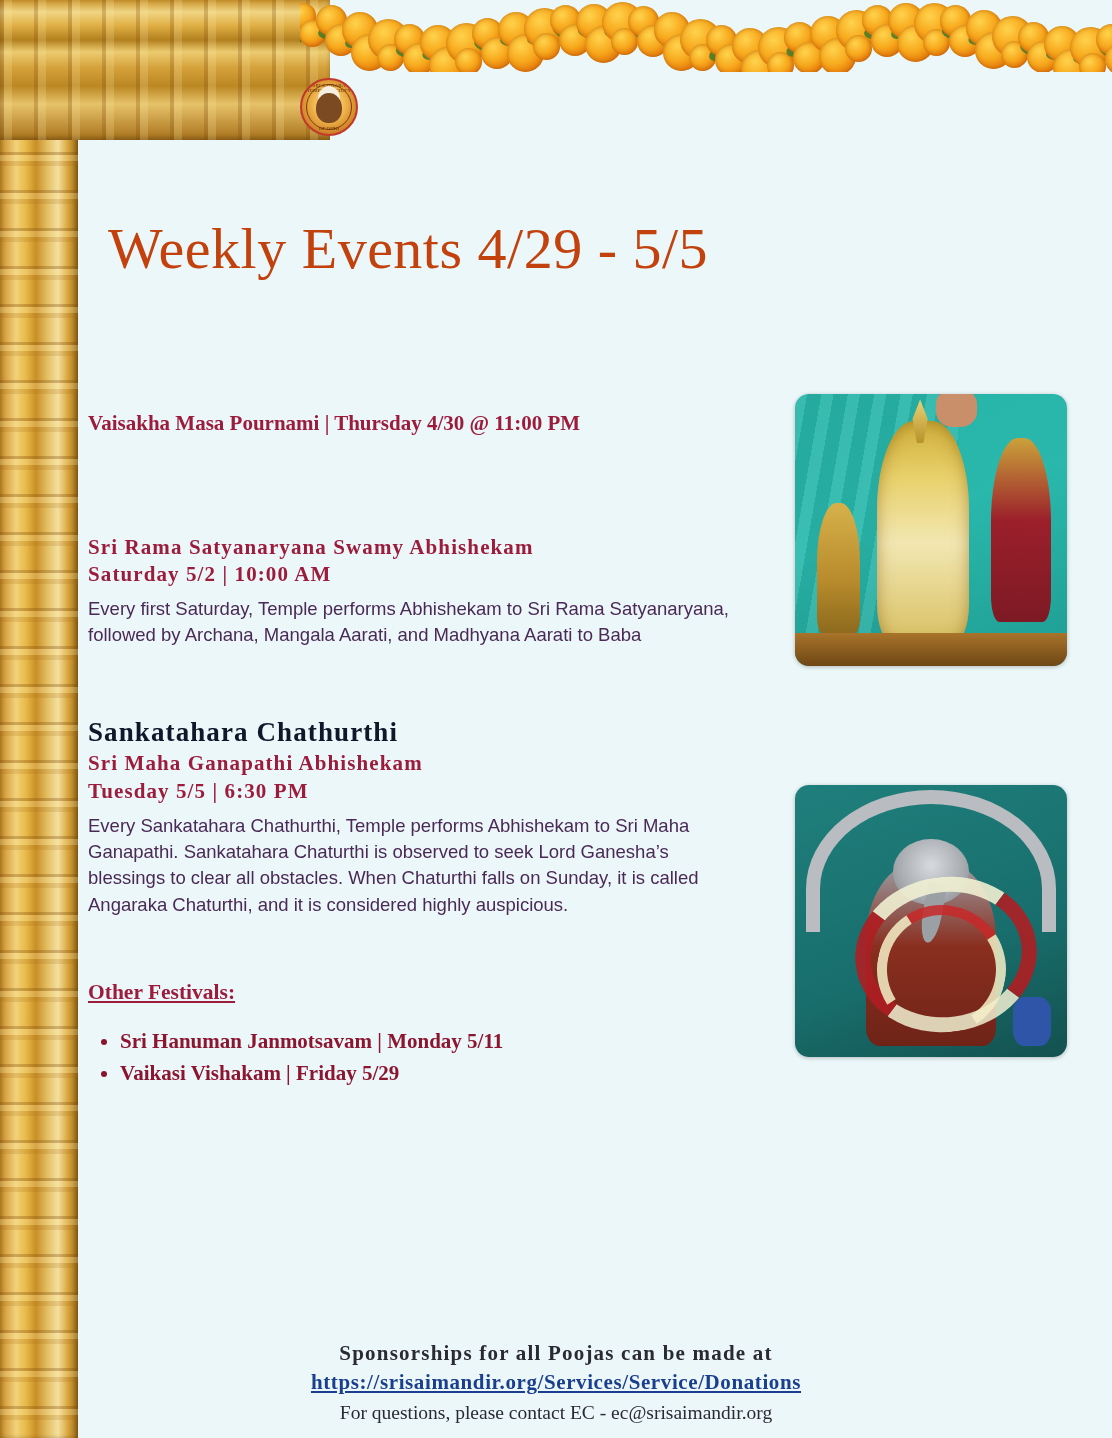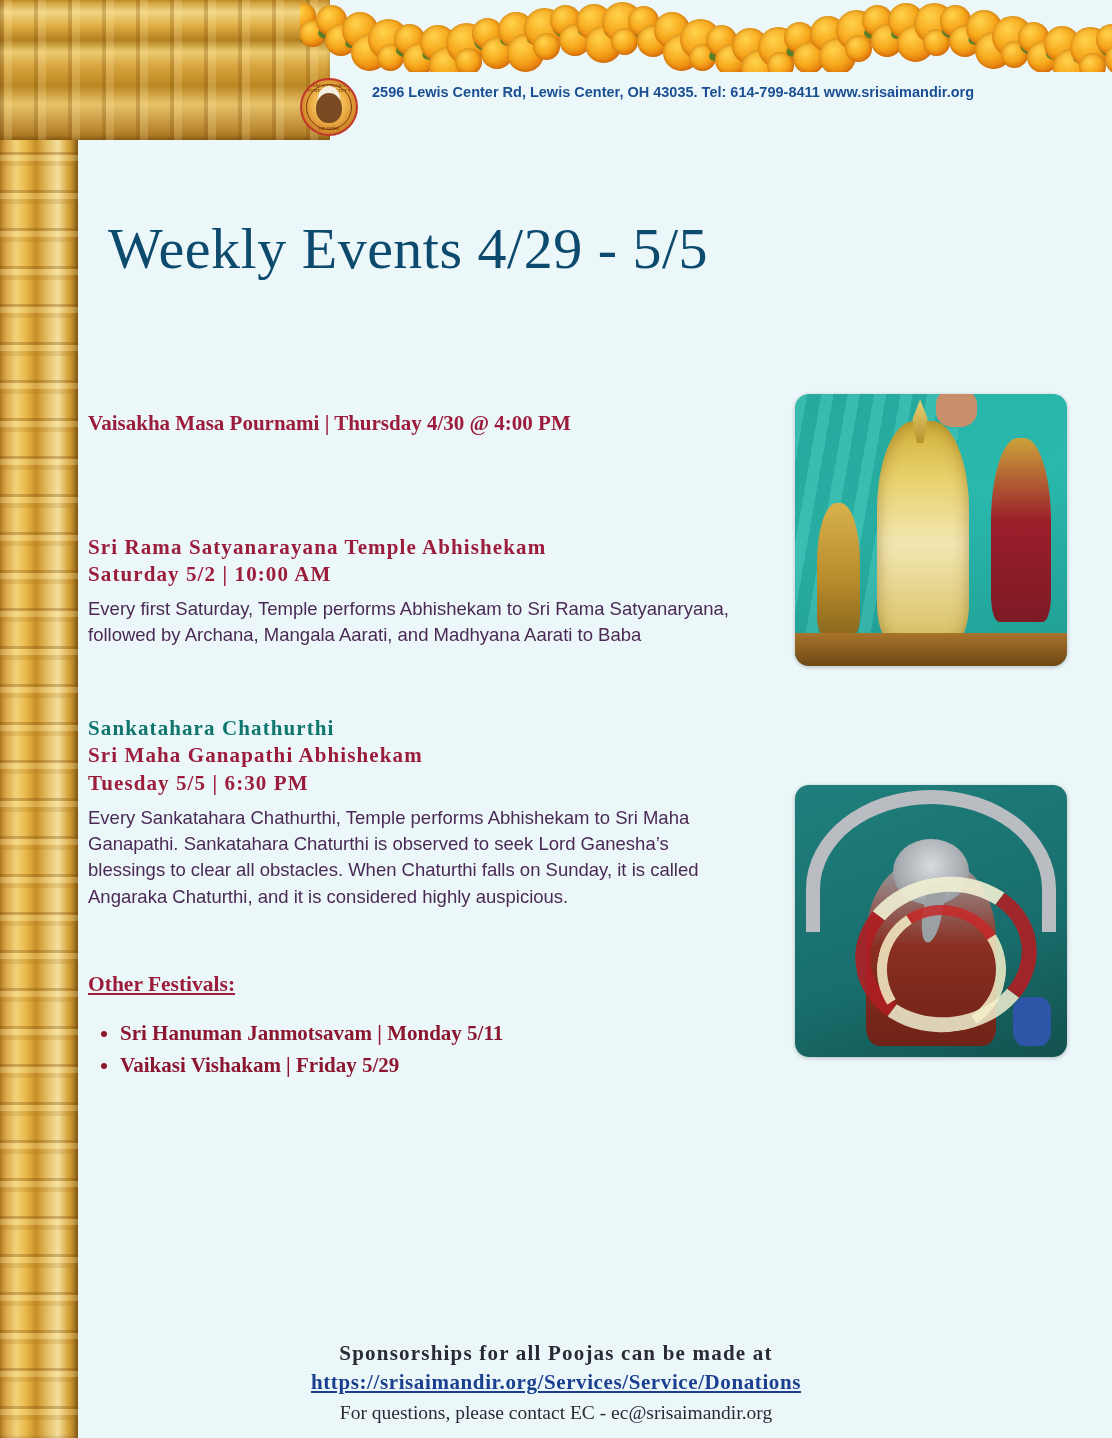"2596 Lewis Center Rd, Lewis" div.org-addr { html: <div>2596 Lewis Center Rd, Lewis Center, OH 43035. Tel: 614-799-8411 www.srisaimandir.org</div> -> none }
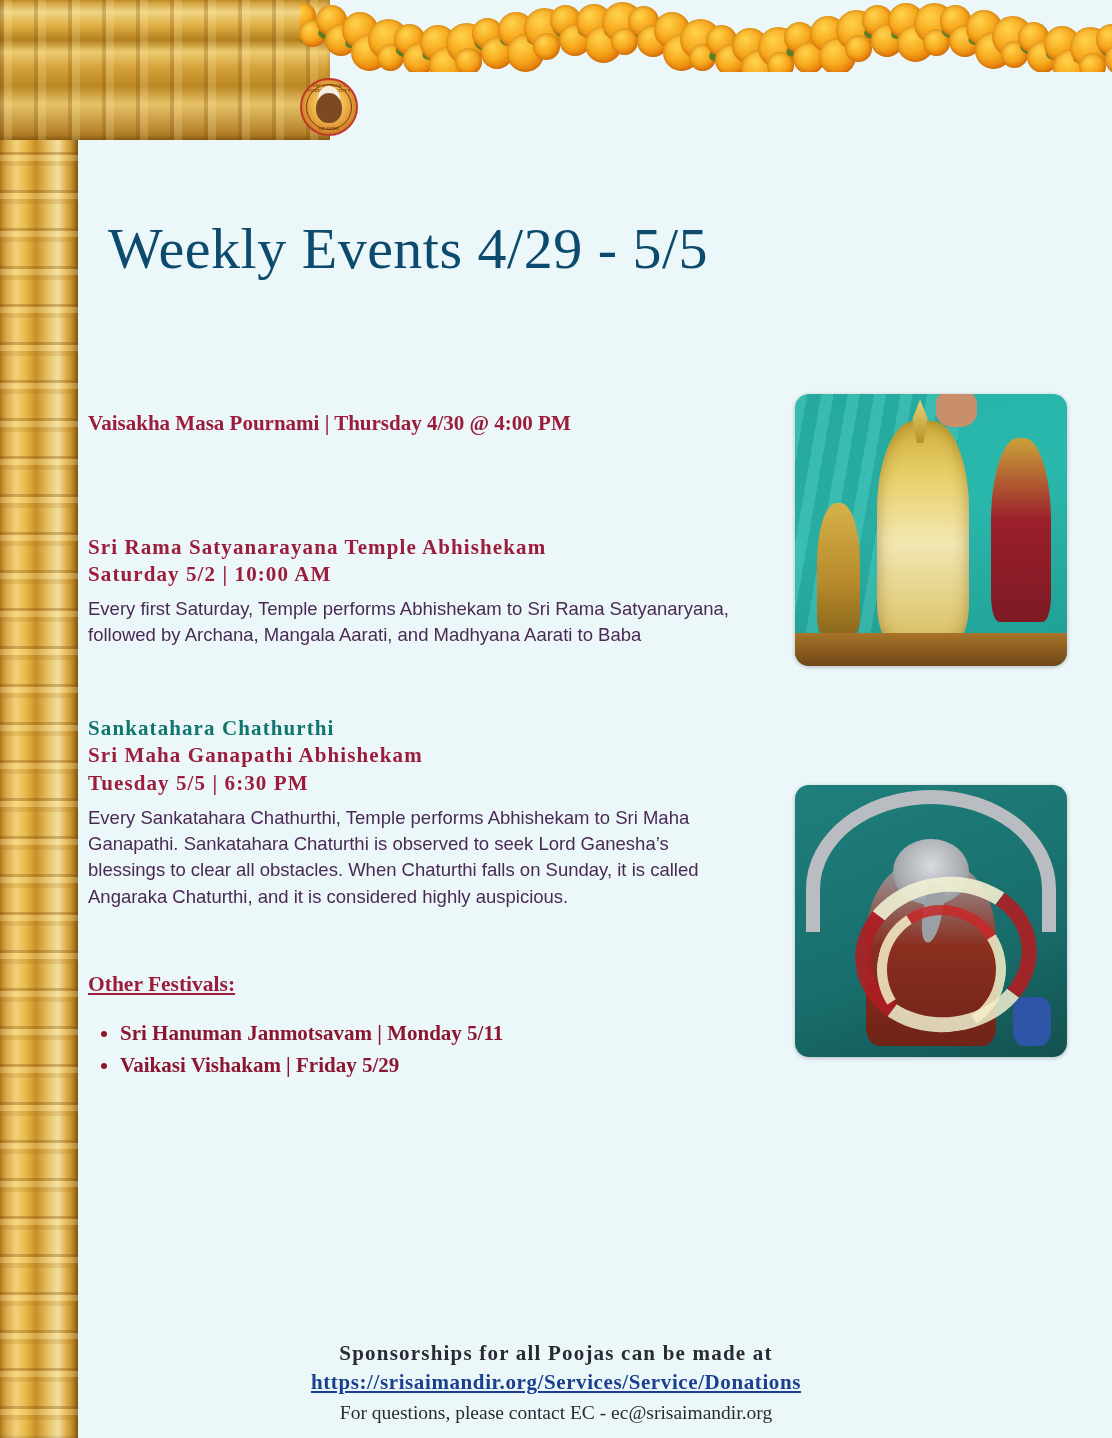"Weekly Events 4/29 - 5/5" .page-title { color: #0c4a6e -> #c2410c }
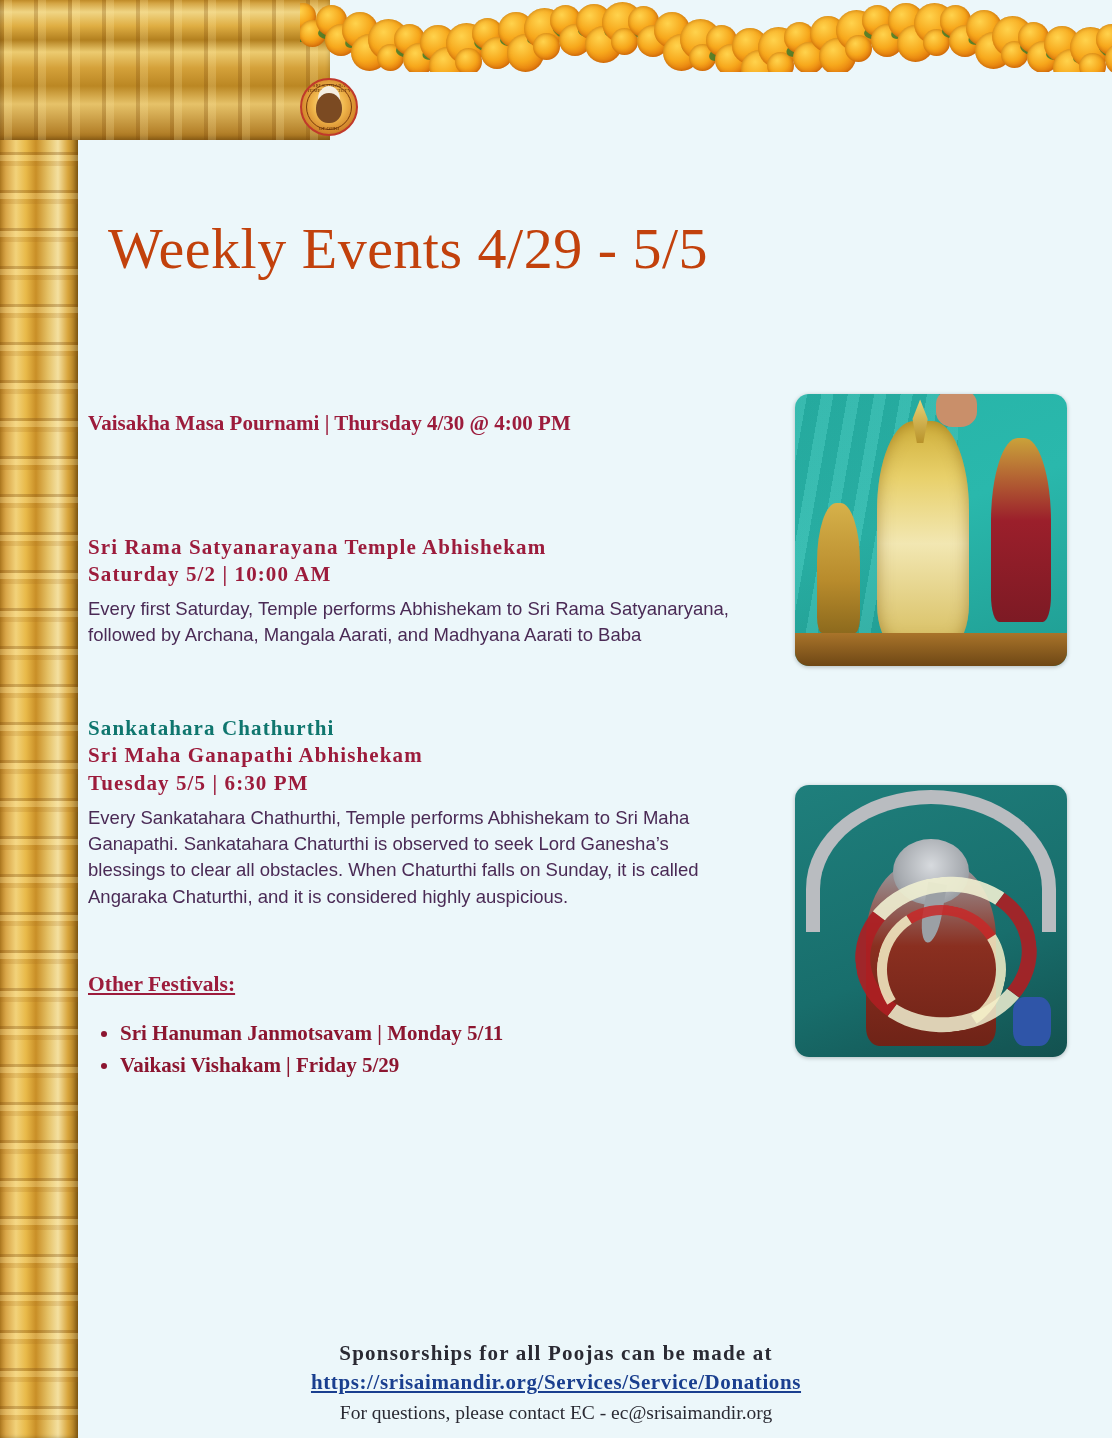"Vaisakha Masa Pournami | Thursday" div.evt-head { text: 4:00 -> 11:00 }
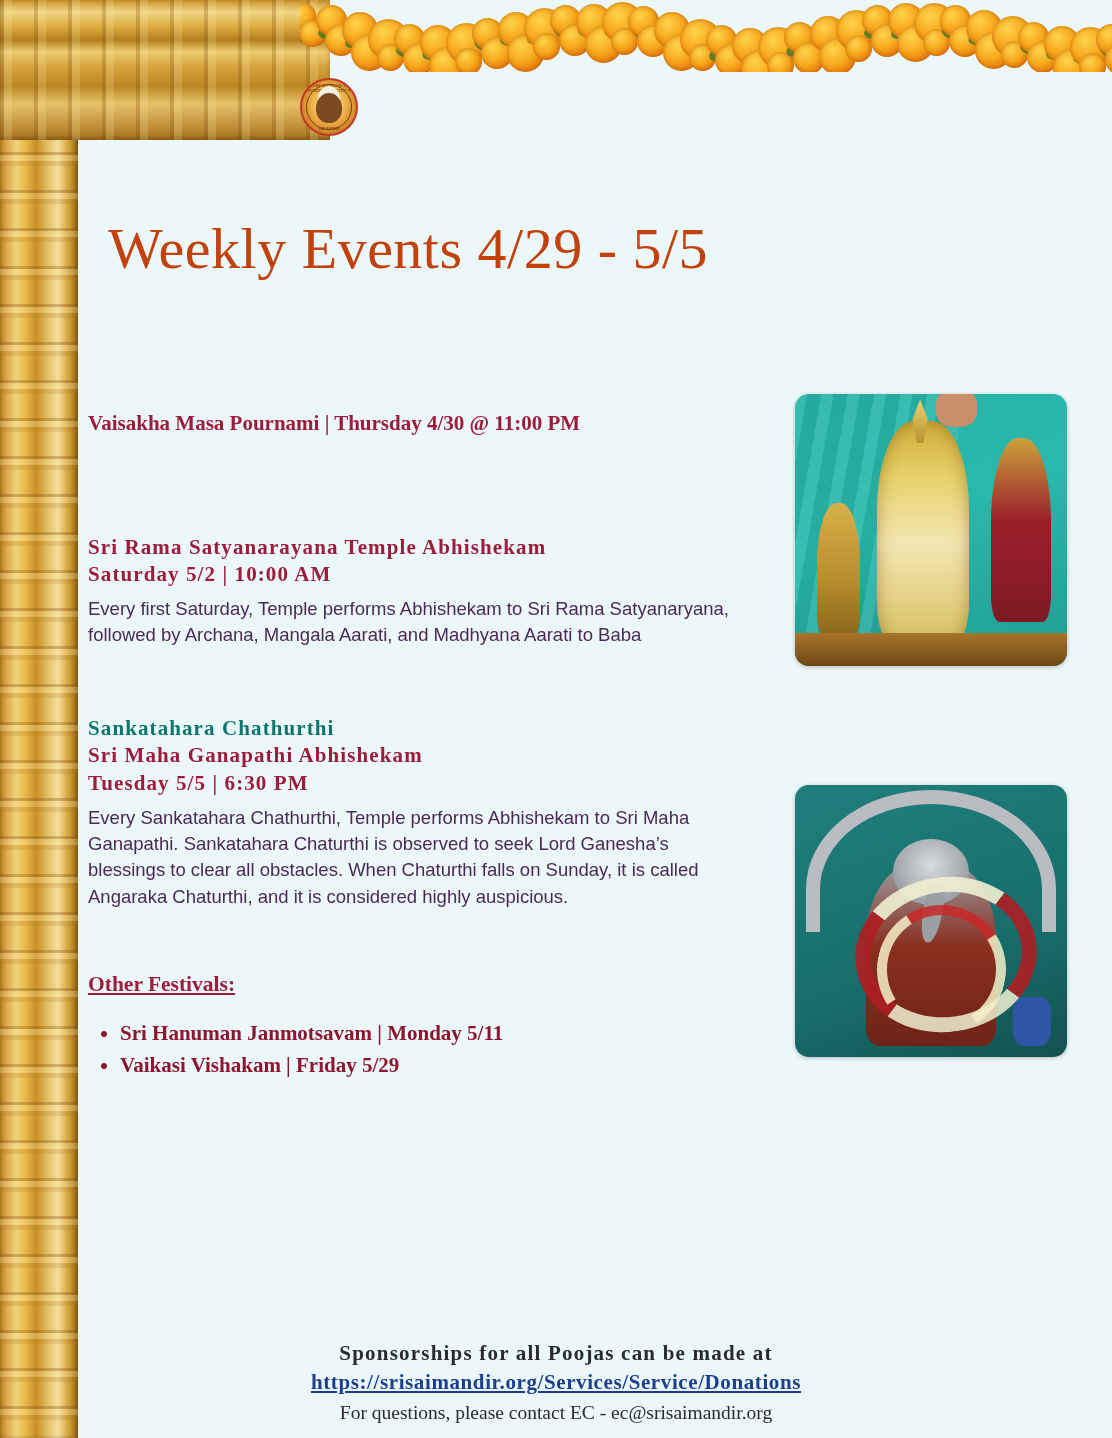"Sri Rama Satyanarayana Temple Abhishekam" div.evt-head { text: Satyanarayana Temple -> Satyanaryana Swamy }
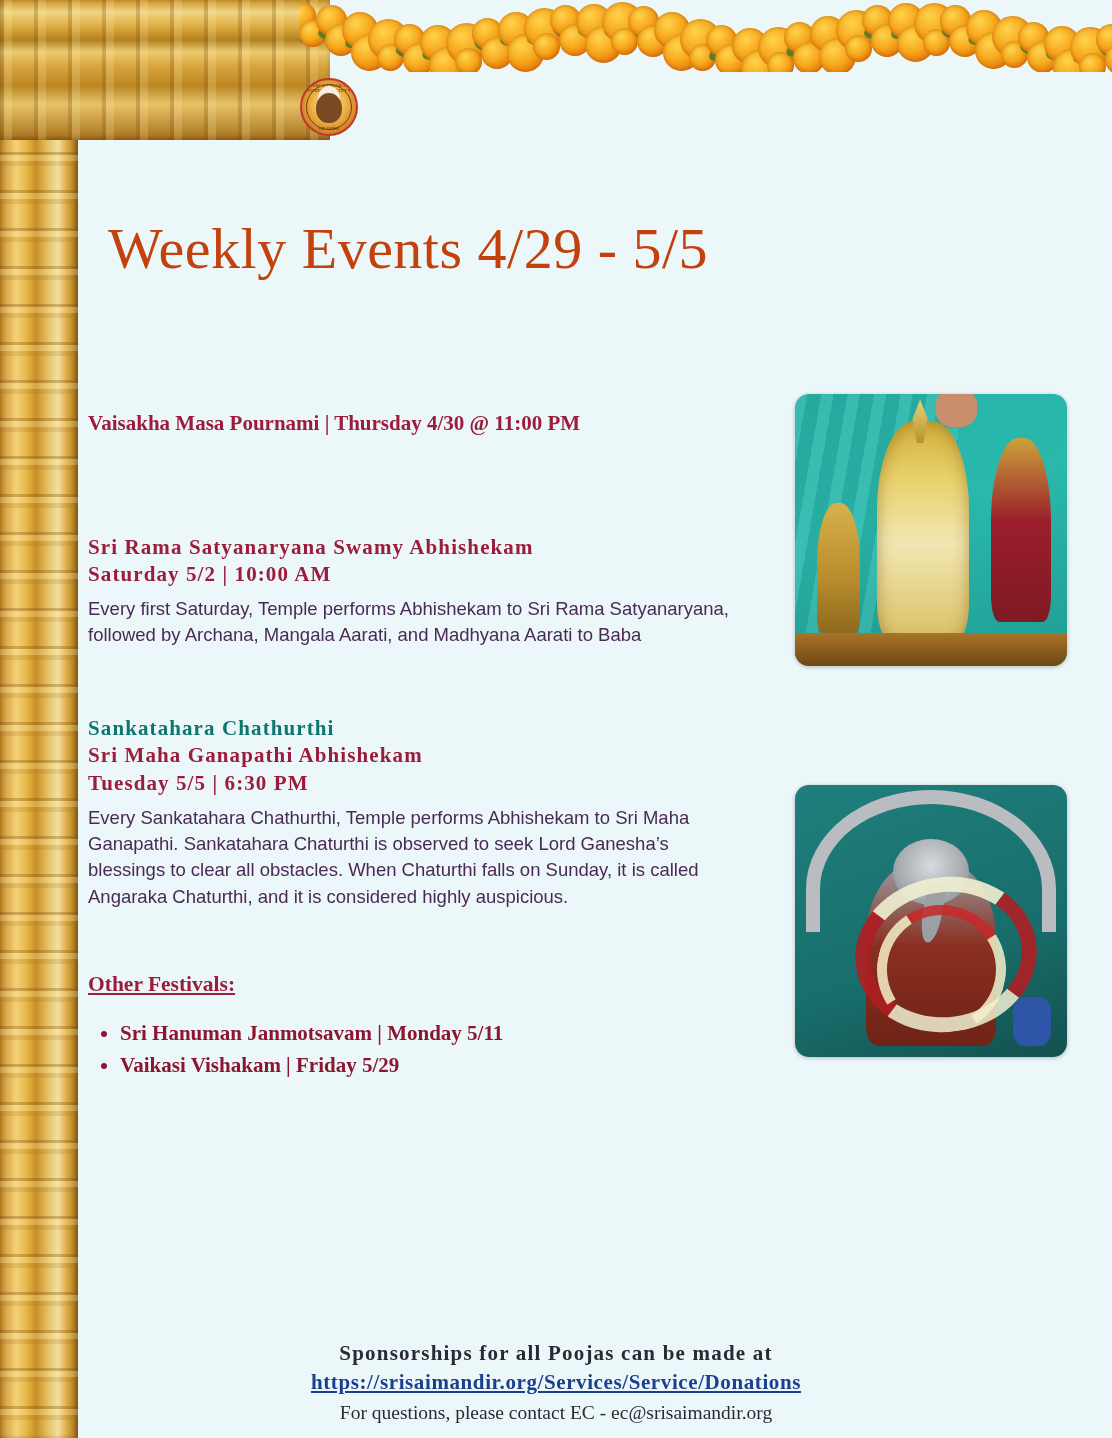"Sankatahara Chathurthi" .evt-sub { color: #0f766e -> #0f172a; font-size: 21px -> 27px }
